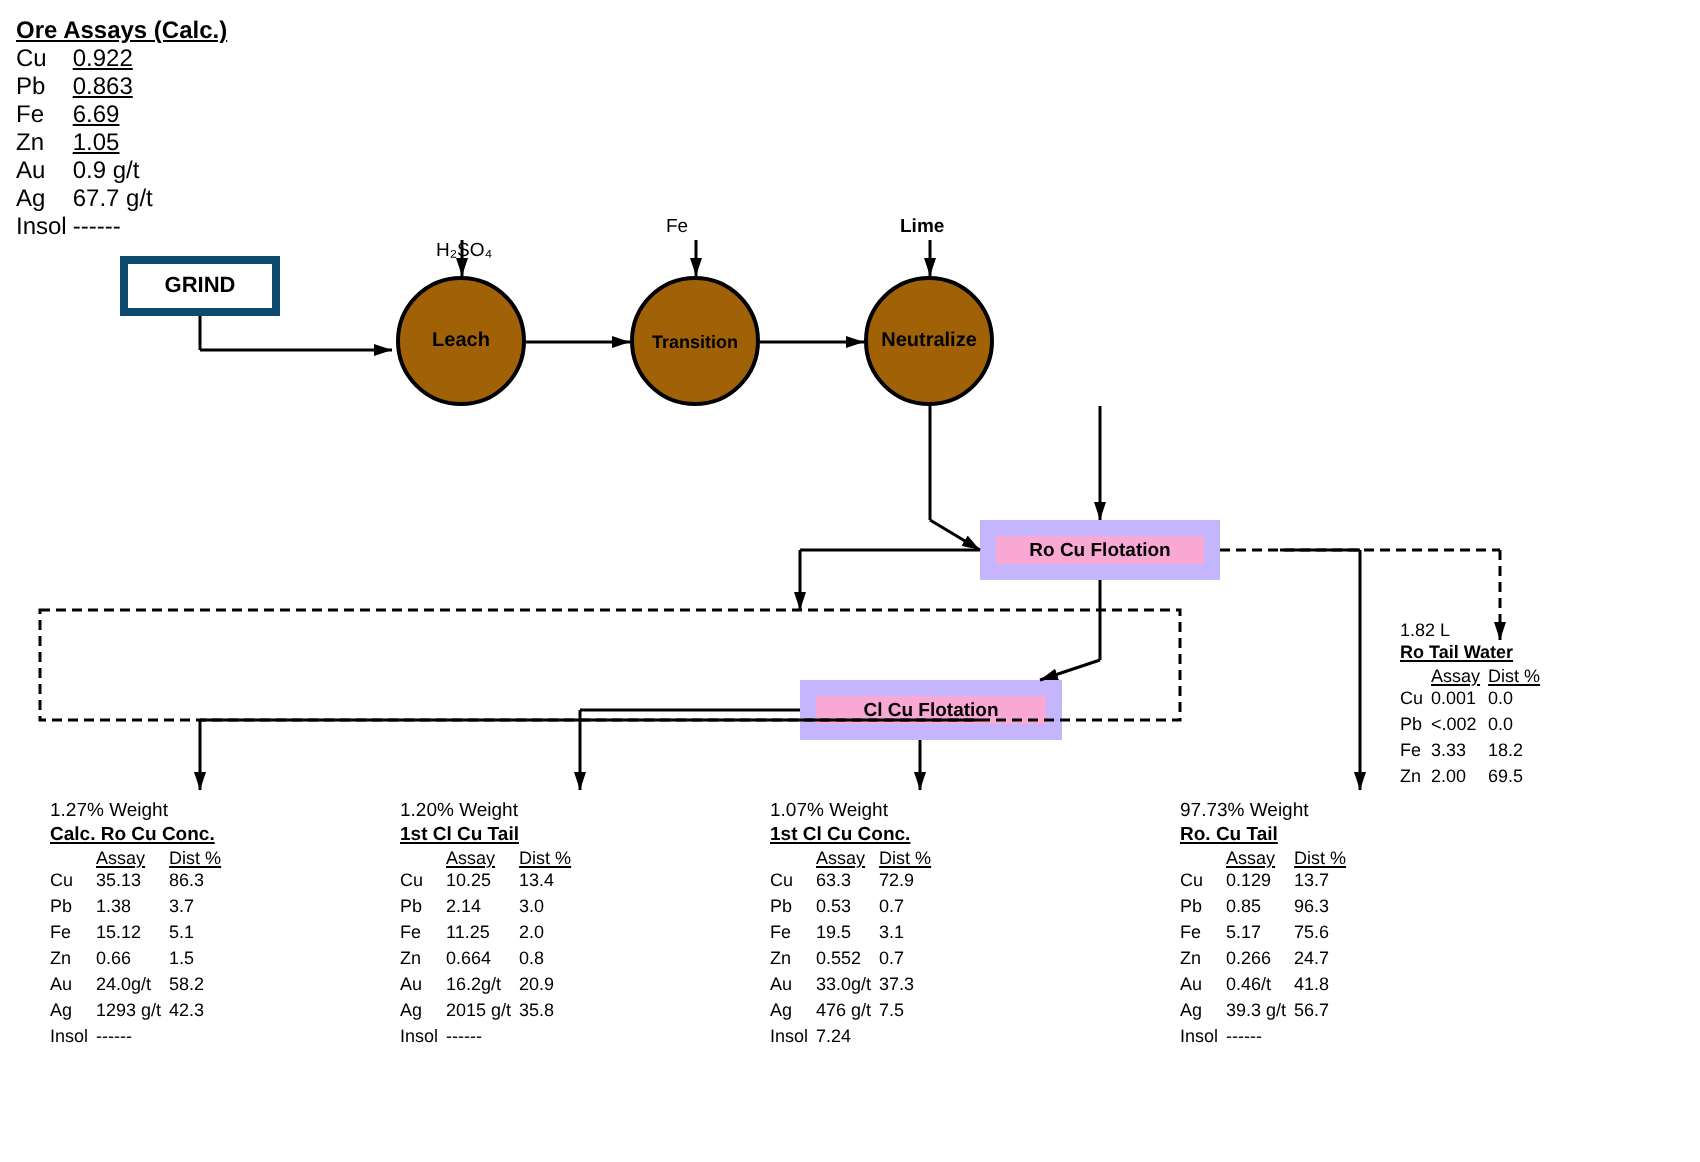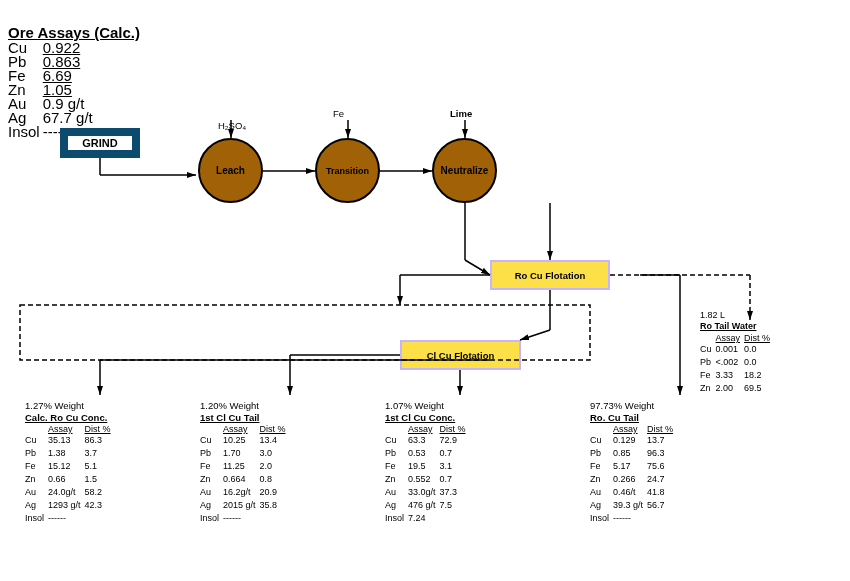"Ore Assays (Calc.)" .ore-assays { font-size: 15px -> 12px; top: 24px -> 8px }
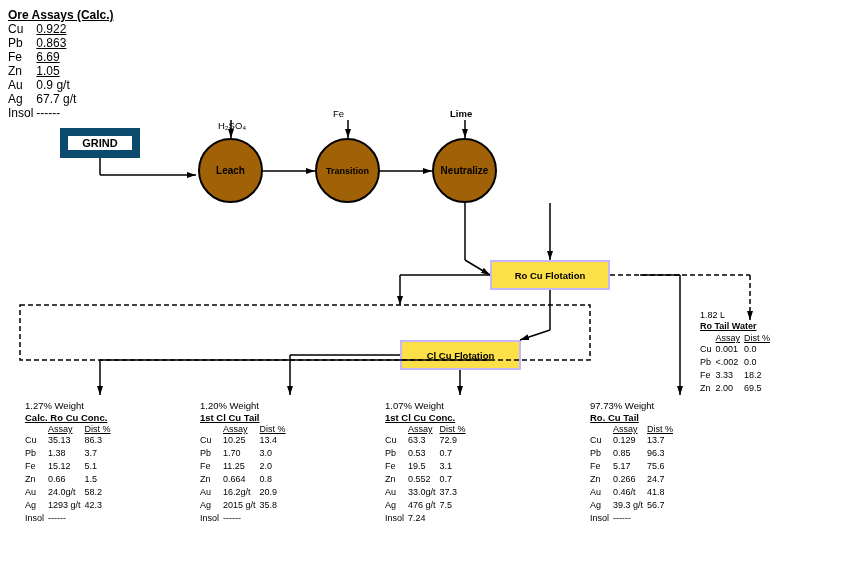"GRIND" .grind-box { border: 8px solid #0c4a6e -> 4px solid #0c4a6e }
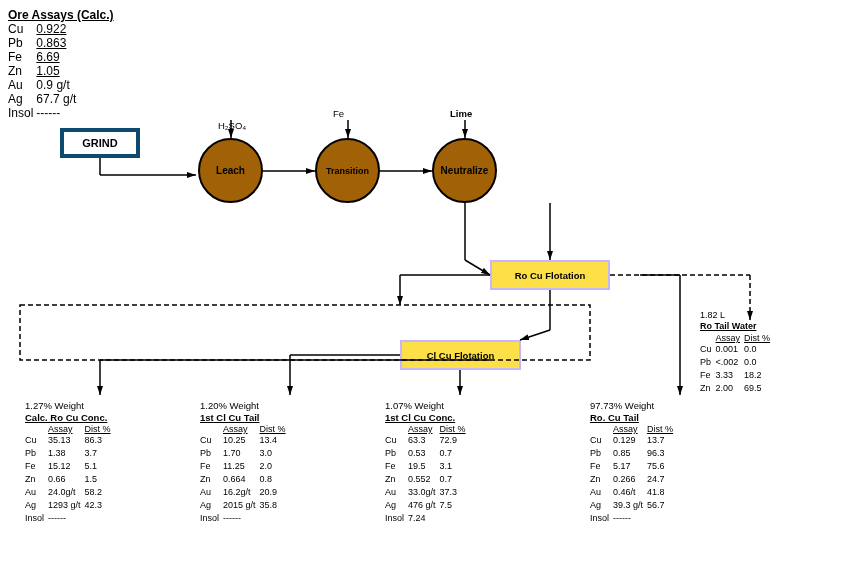"Ro Cu Flotation" .flotation-box { background: #fde047 -> #f9a8d4; border: 2px solid #c4b5fd -> 8px solid #c4b5fd }
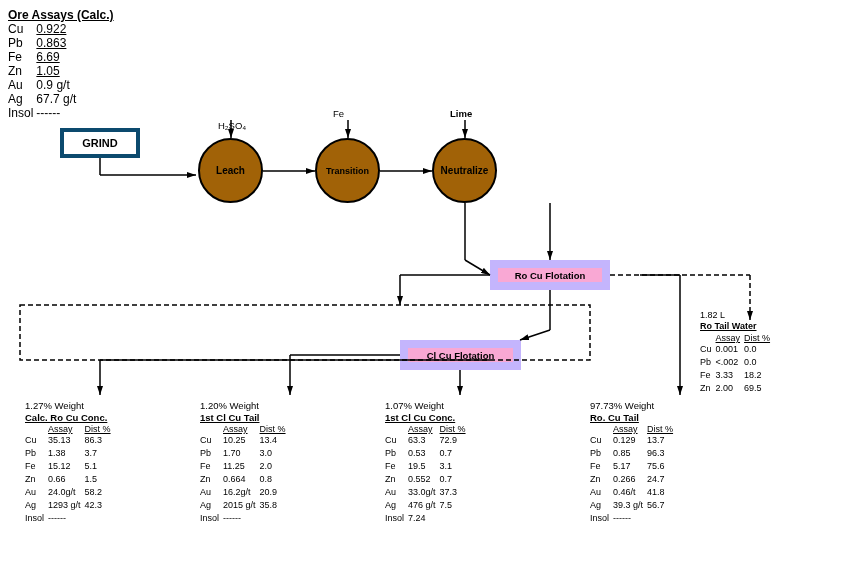"Cl Cu Flotation" div.flotation-box { width: 121px -> 131px }
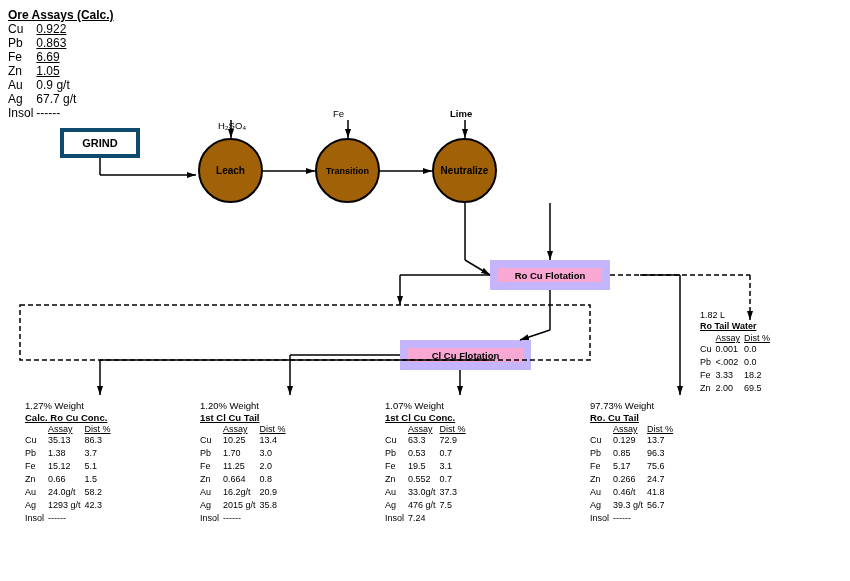"1.70" td { text: 1.70 -> 2.14 }
